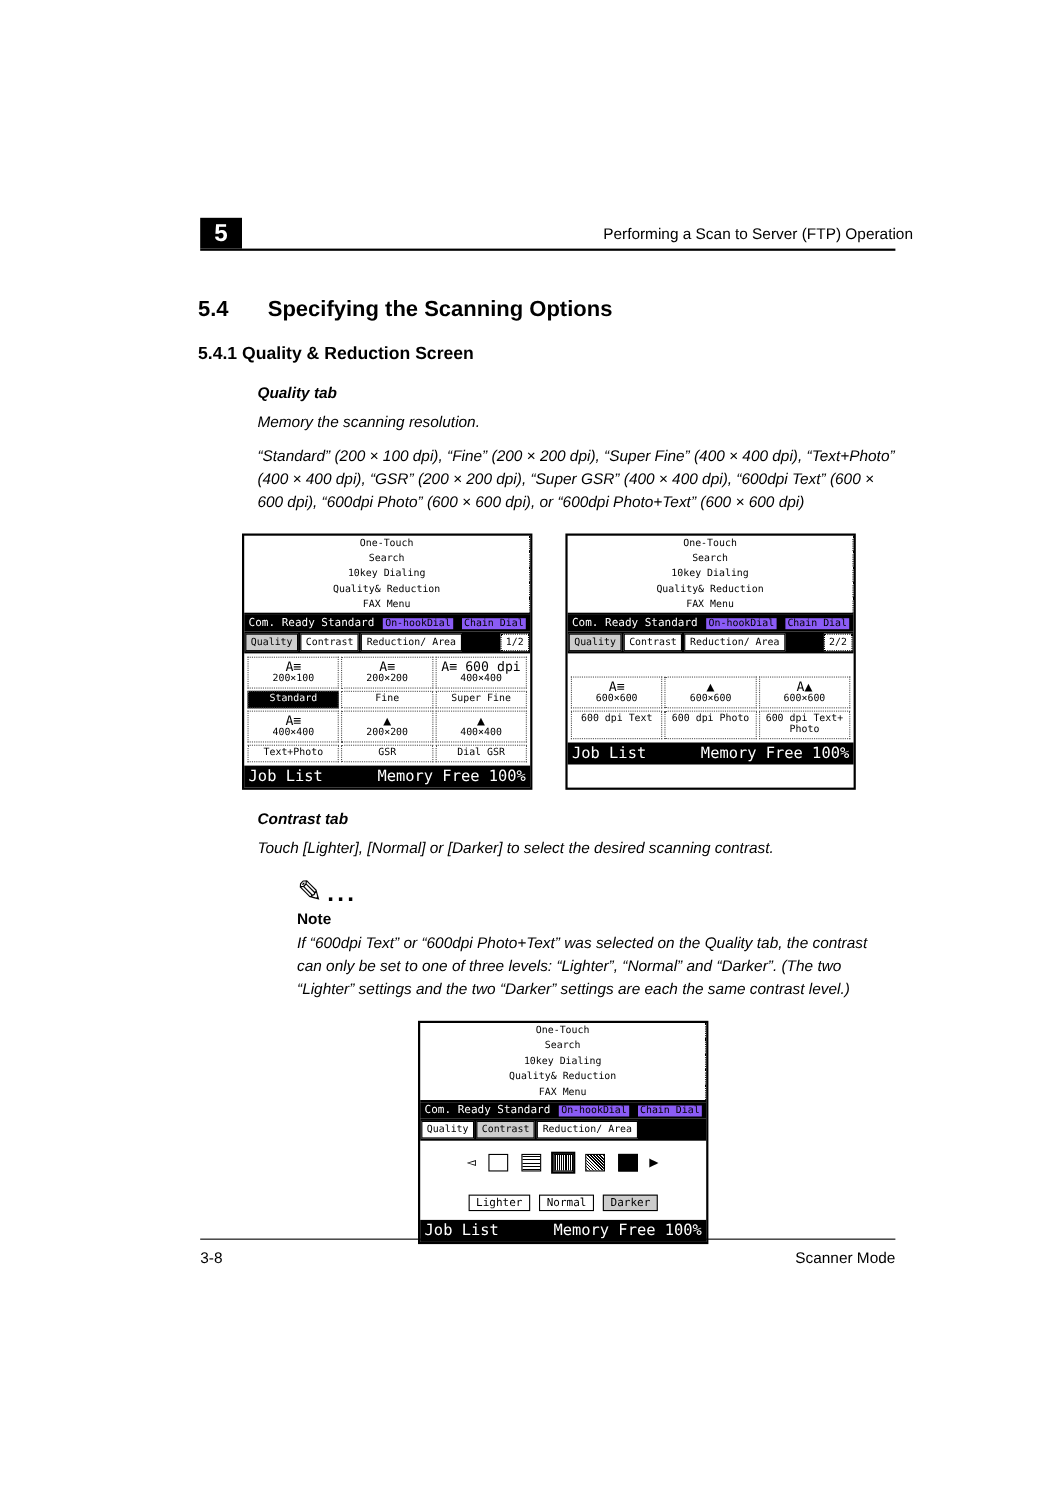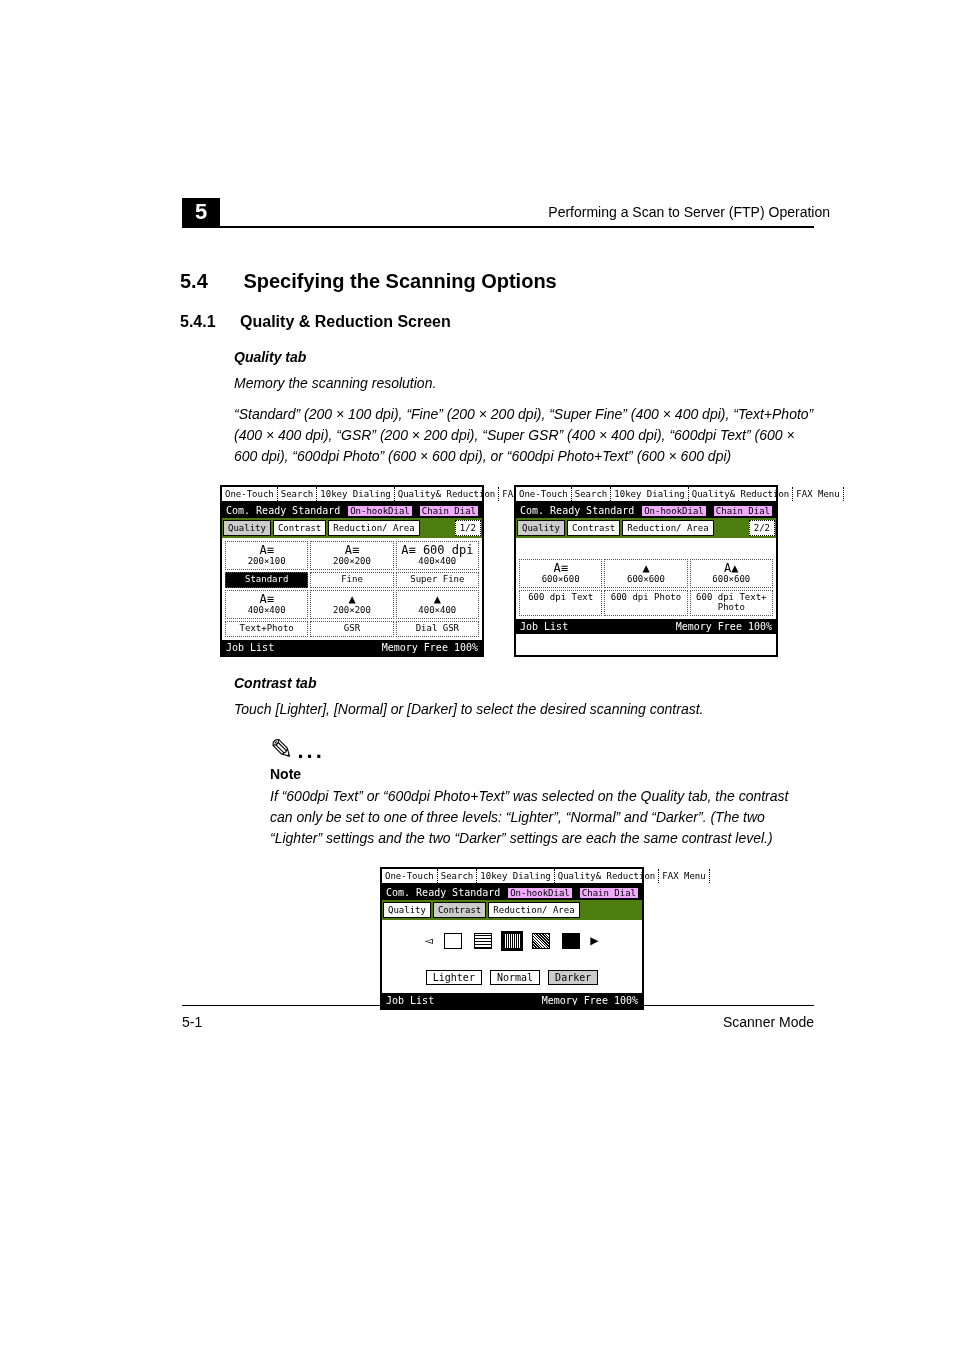"5.4.1" .h2 .num { margin-right: 20px -> none }
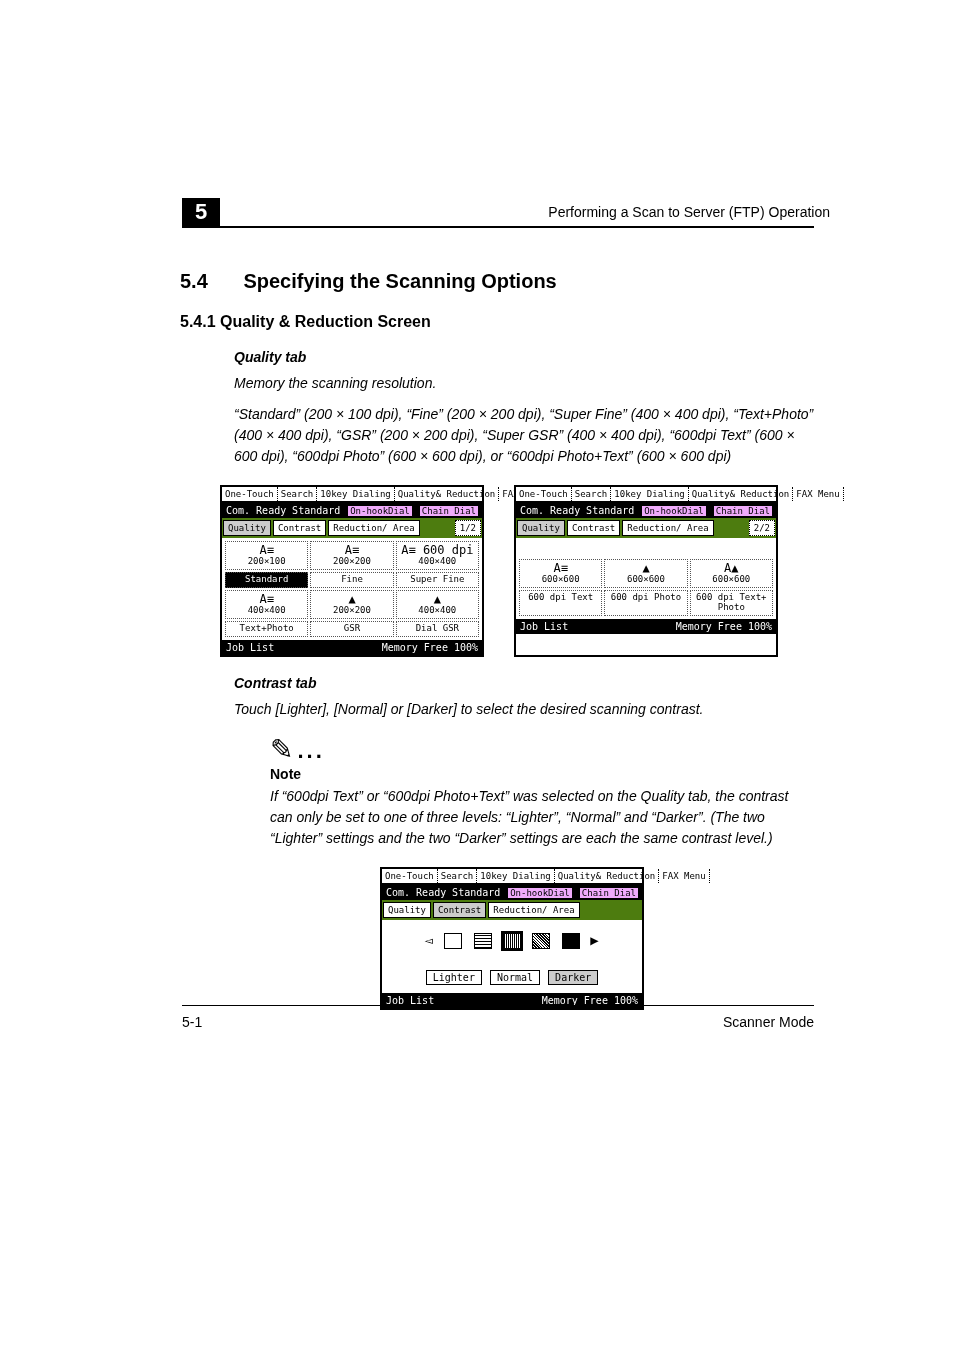"One-Touch" .screen .top-tabs { flex-direction: none -> column }
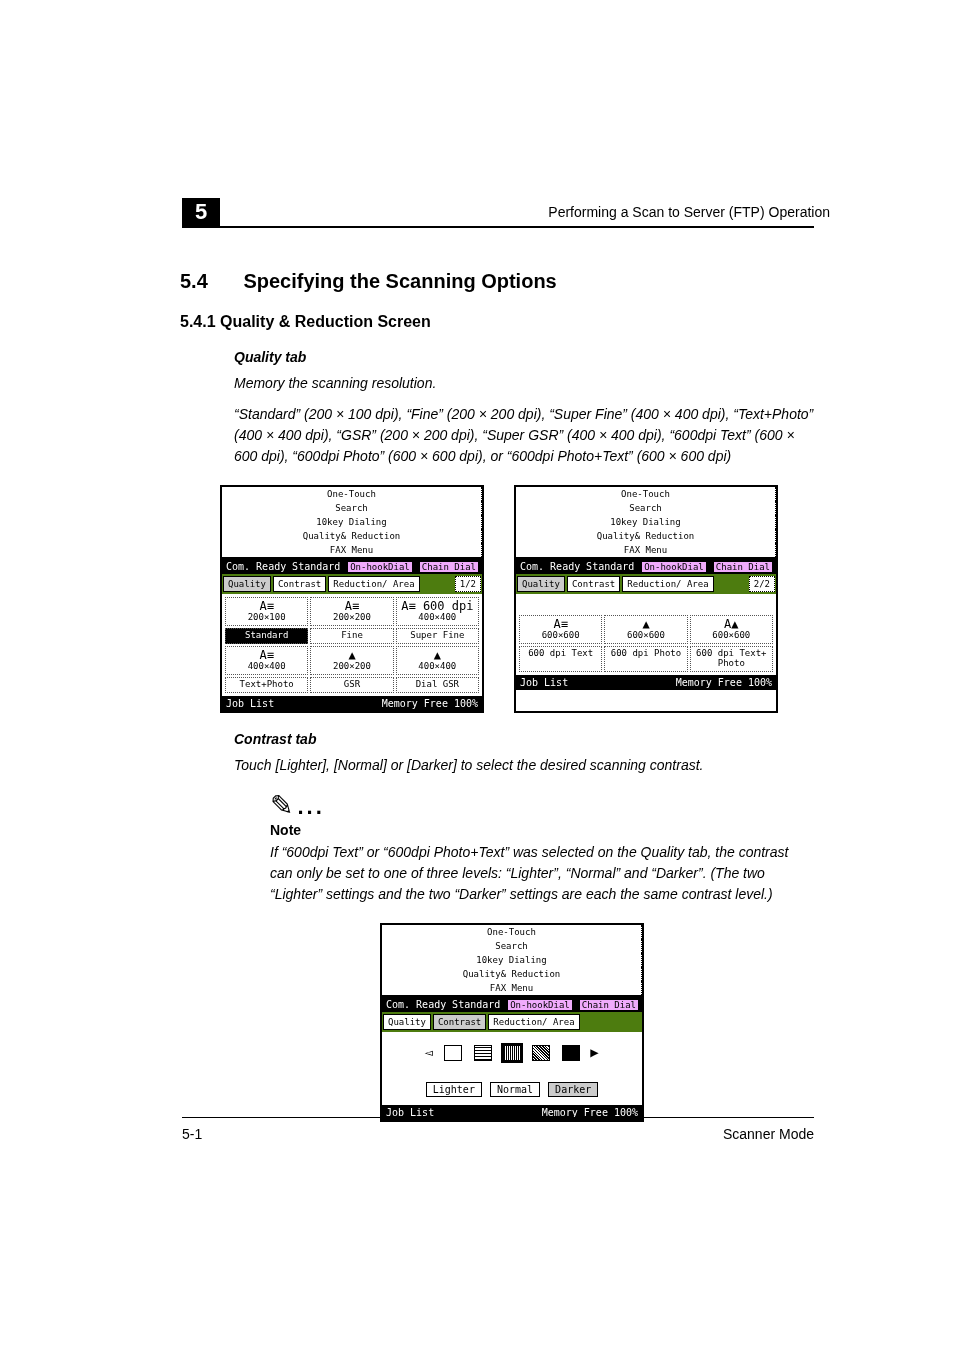"On-hookDial" .screen .status-bar .right-btns span { background: #f0abfc -> #8b5cf6 }
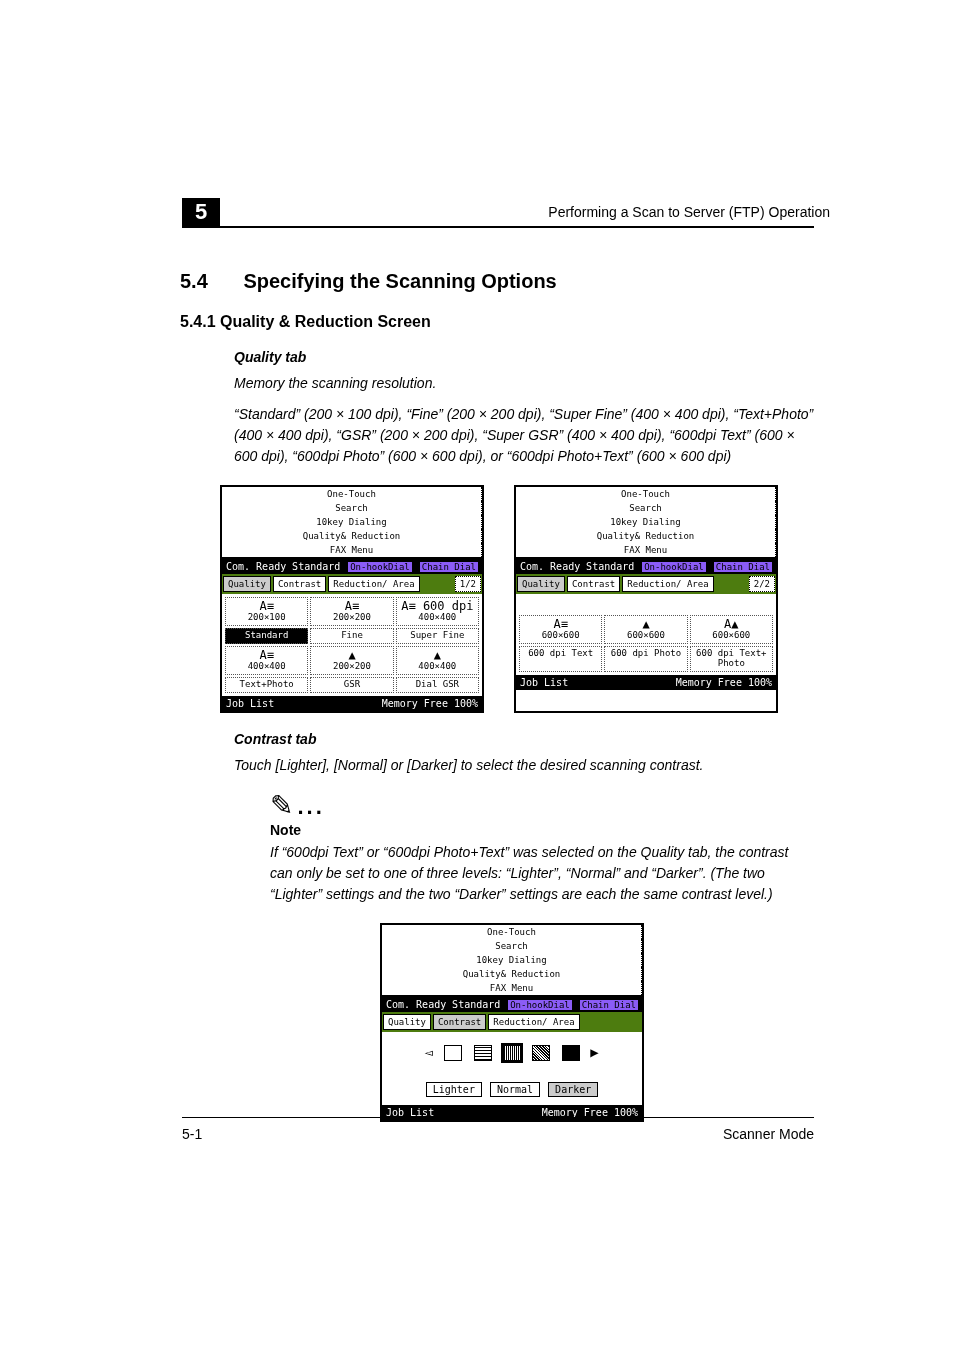"Quality" .screen .sub-tabs { background: #4d7c0f -> #000000 }
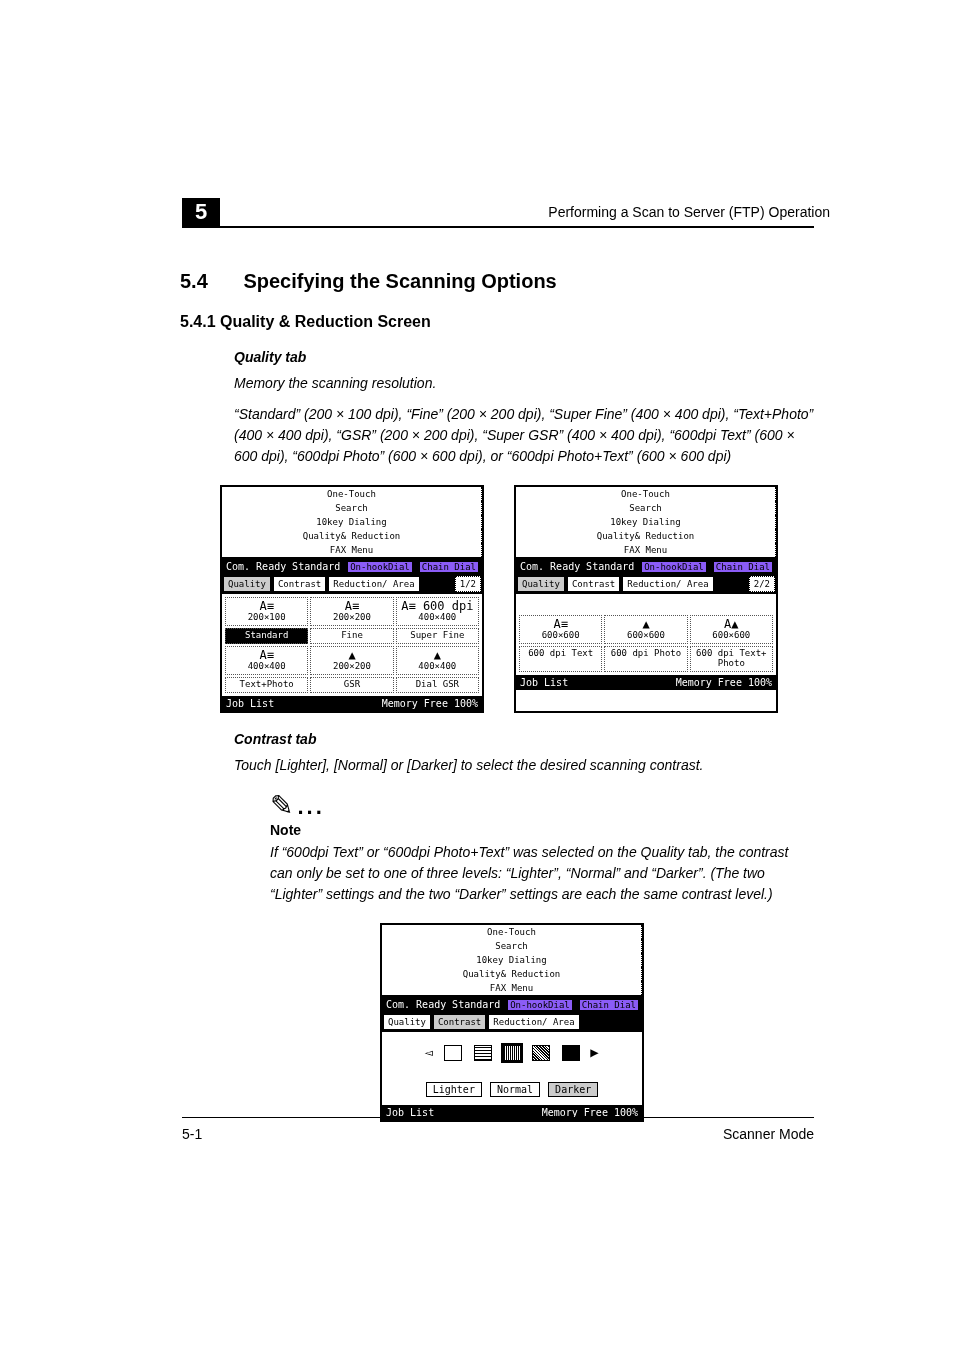"Job List" .screen .bottom-bar { font-size: 10px -> 14px }
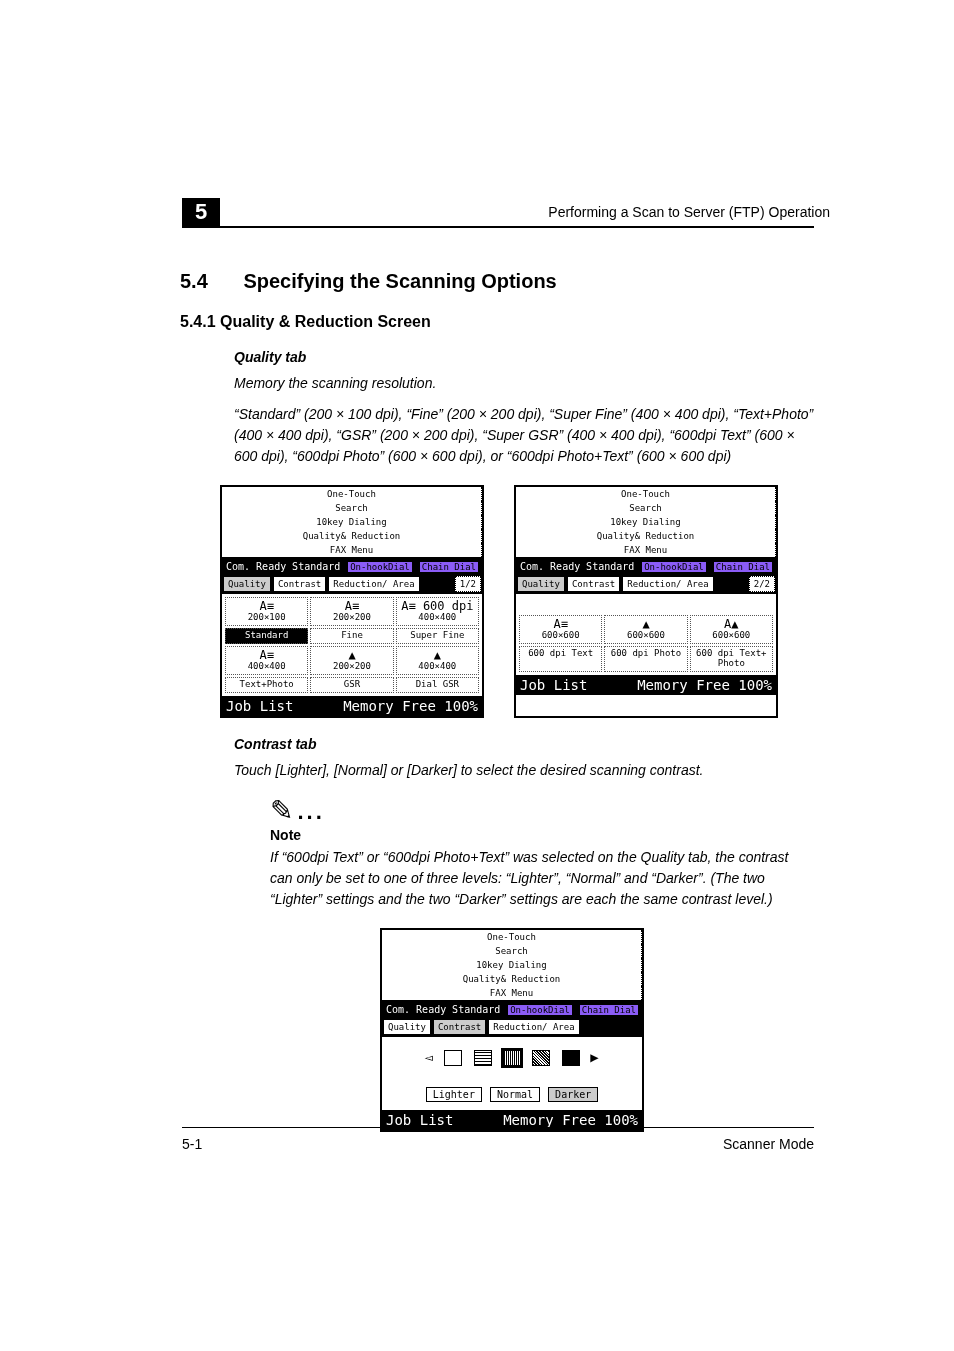"5-1" span { text: 5-1 -> 3-8 }
